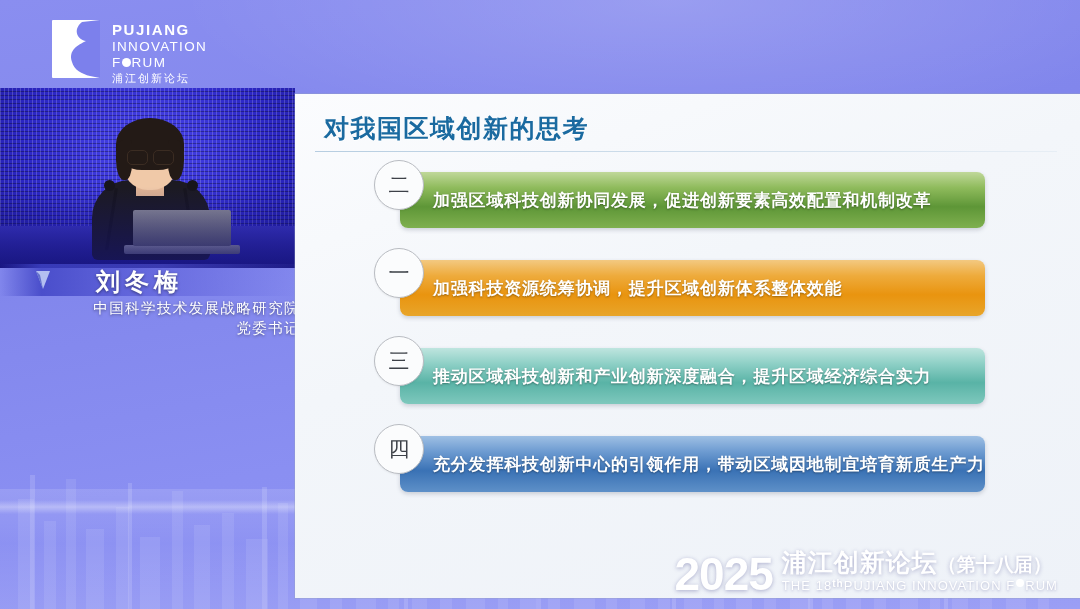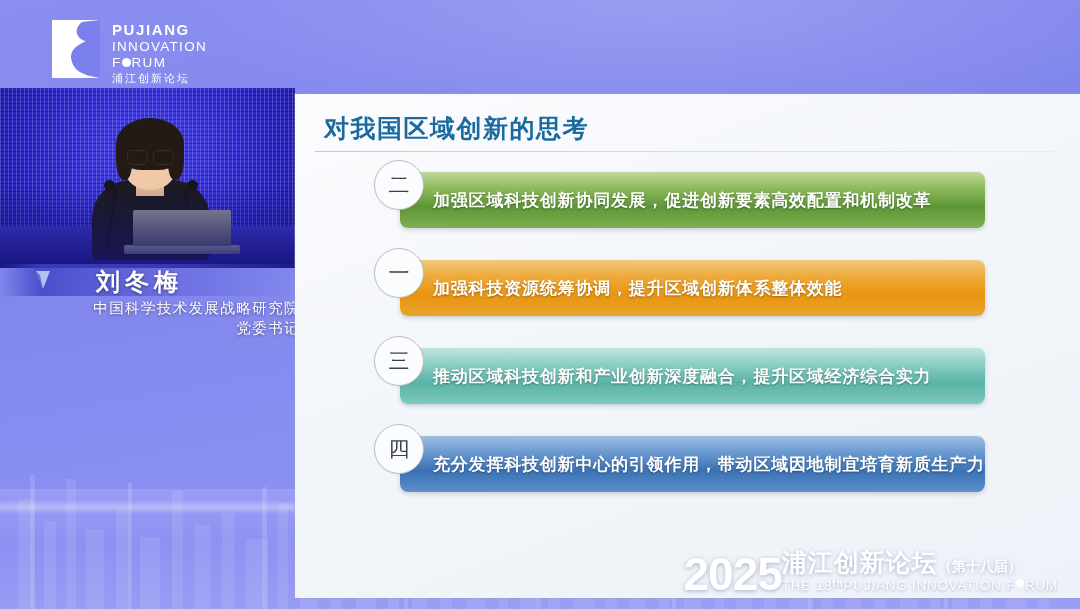"2025" .brand { gap: none -> 9px }
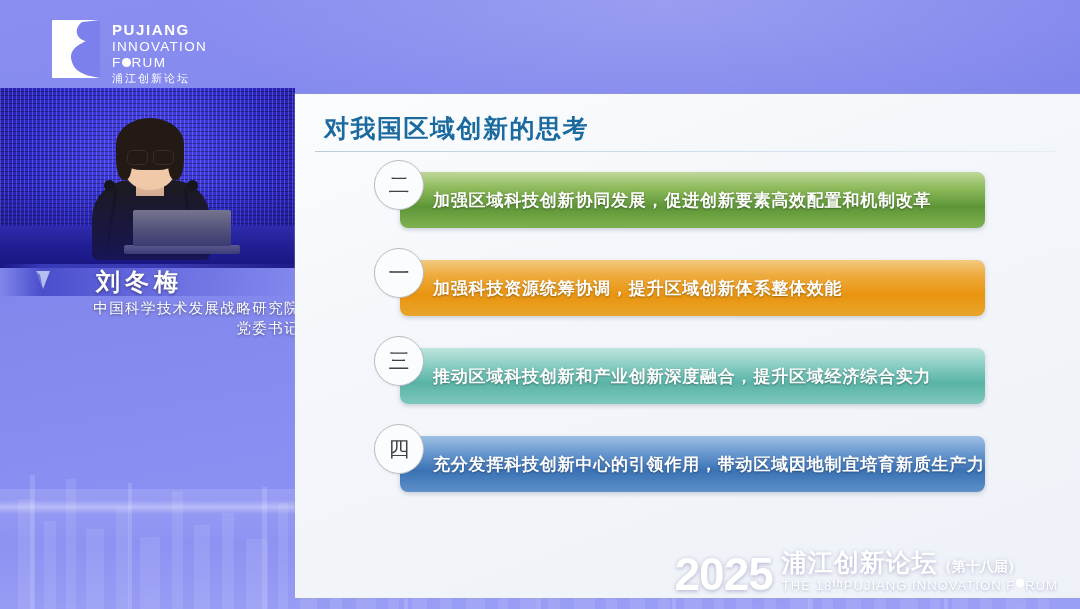"（第十八届）" .brand-cn .paren { font-size: 14px -> 19px }
